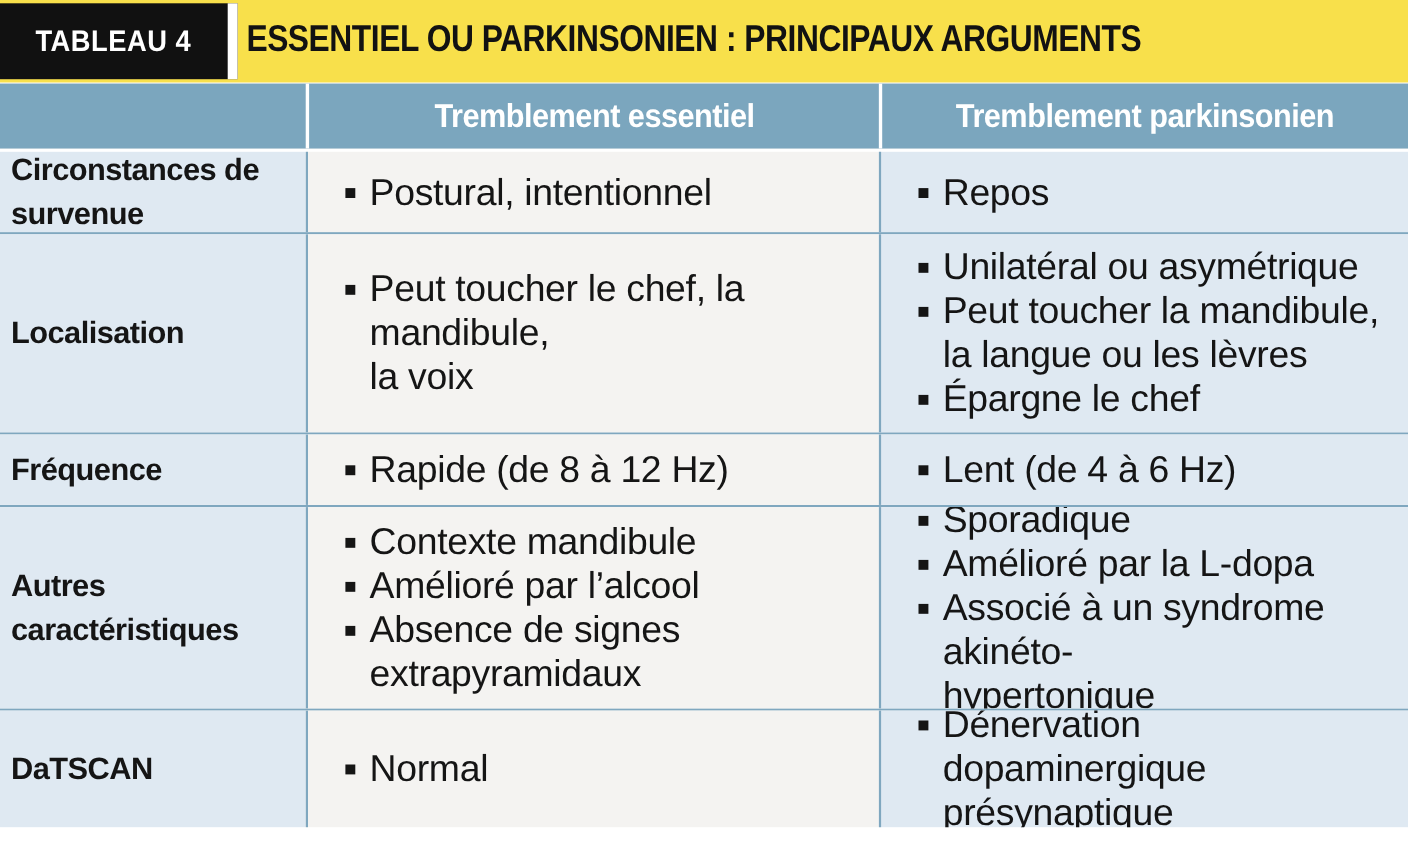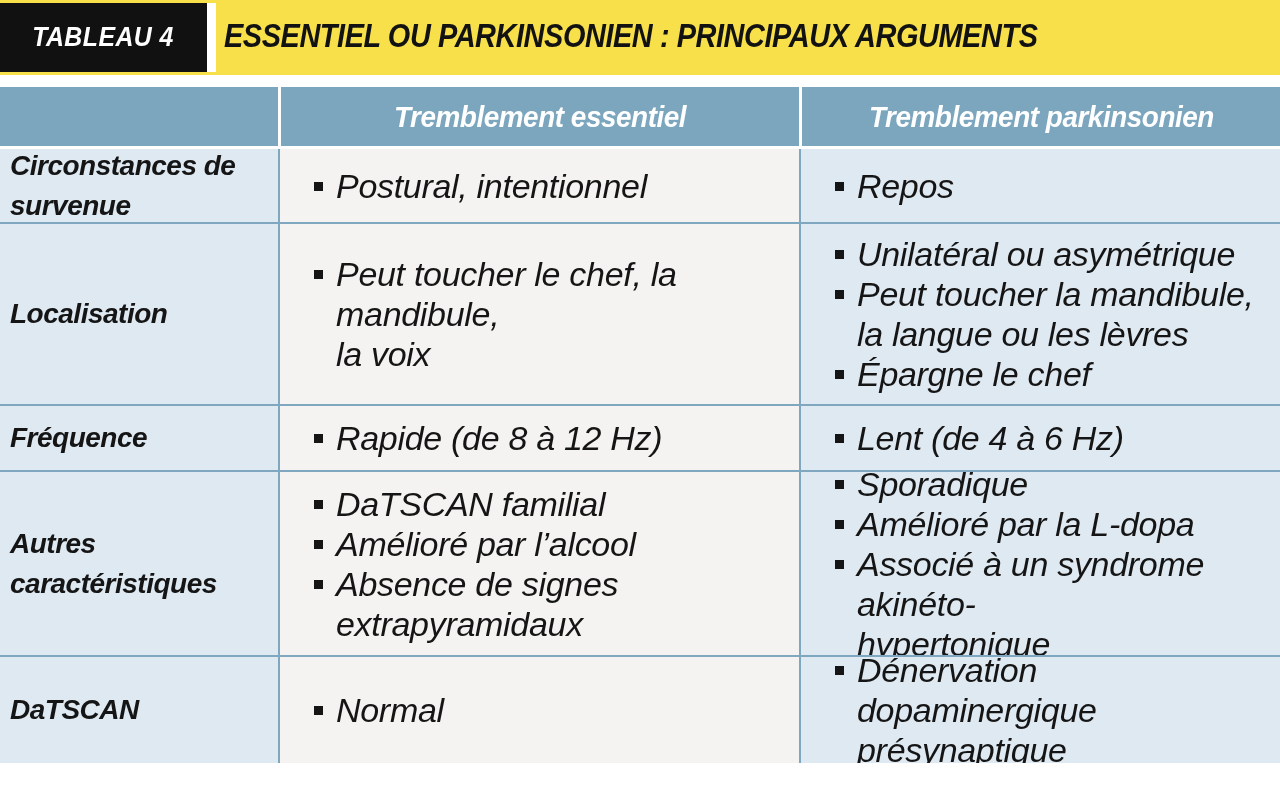"TABLEAU 4" .page { font-style: italic -> none }
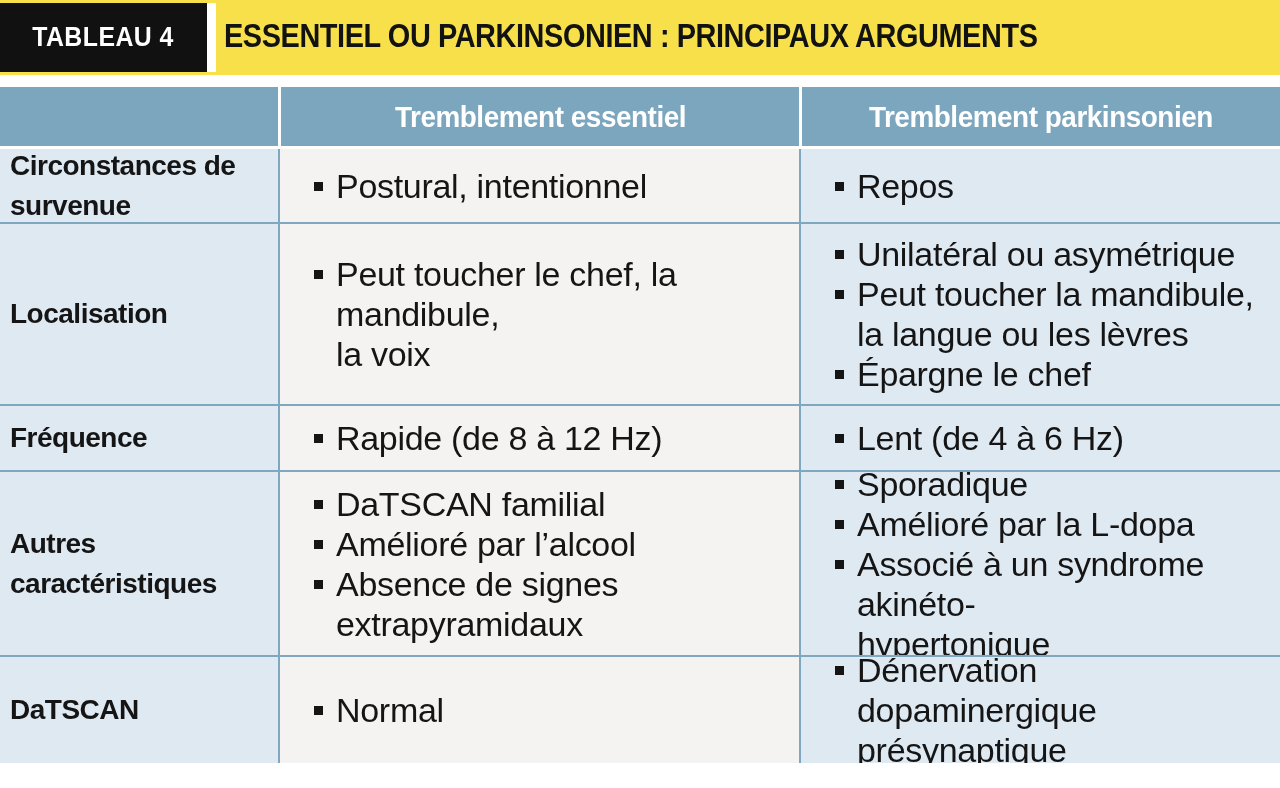"Tremblement essentiel" .col-headers { margin-top: 12px -> 1px }
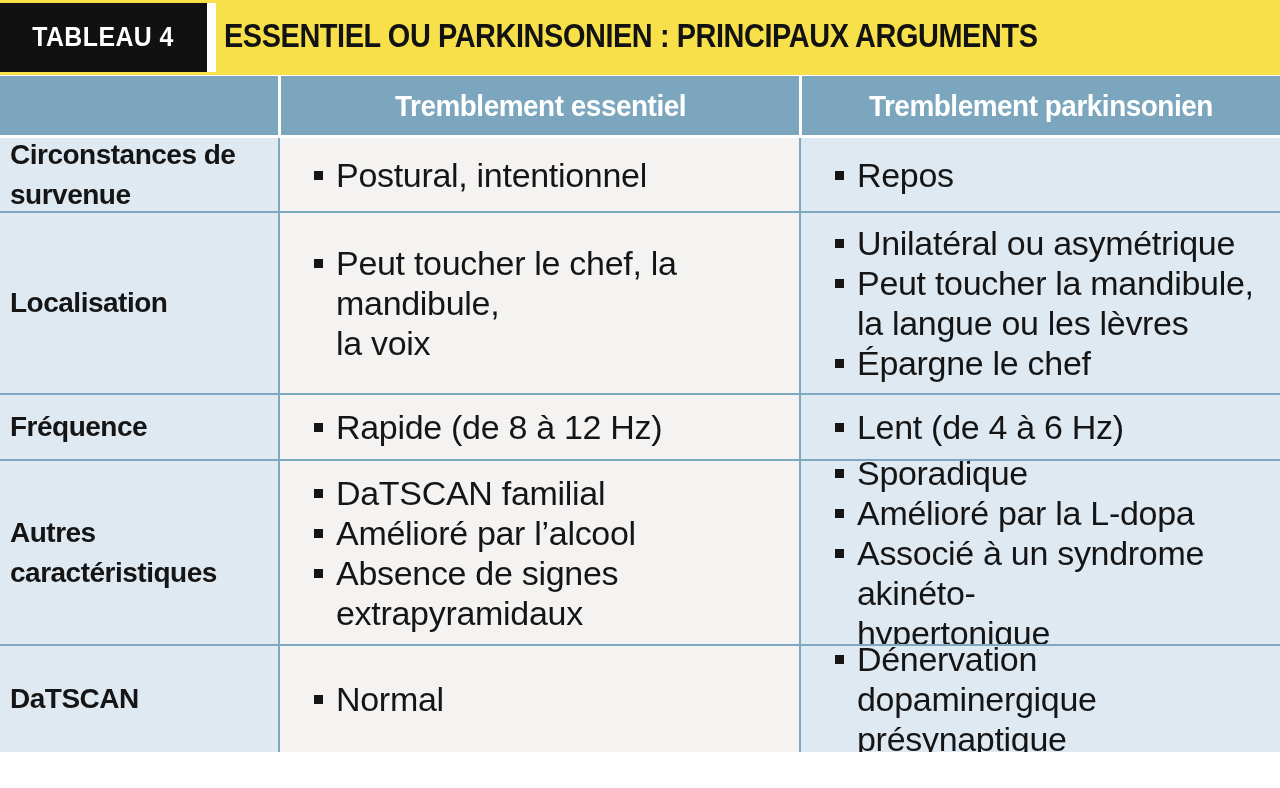"DaTSCAN familial" span.btxt { text: DaTSCAN familial -> Contexte mandibule }
